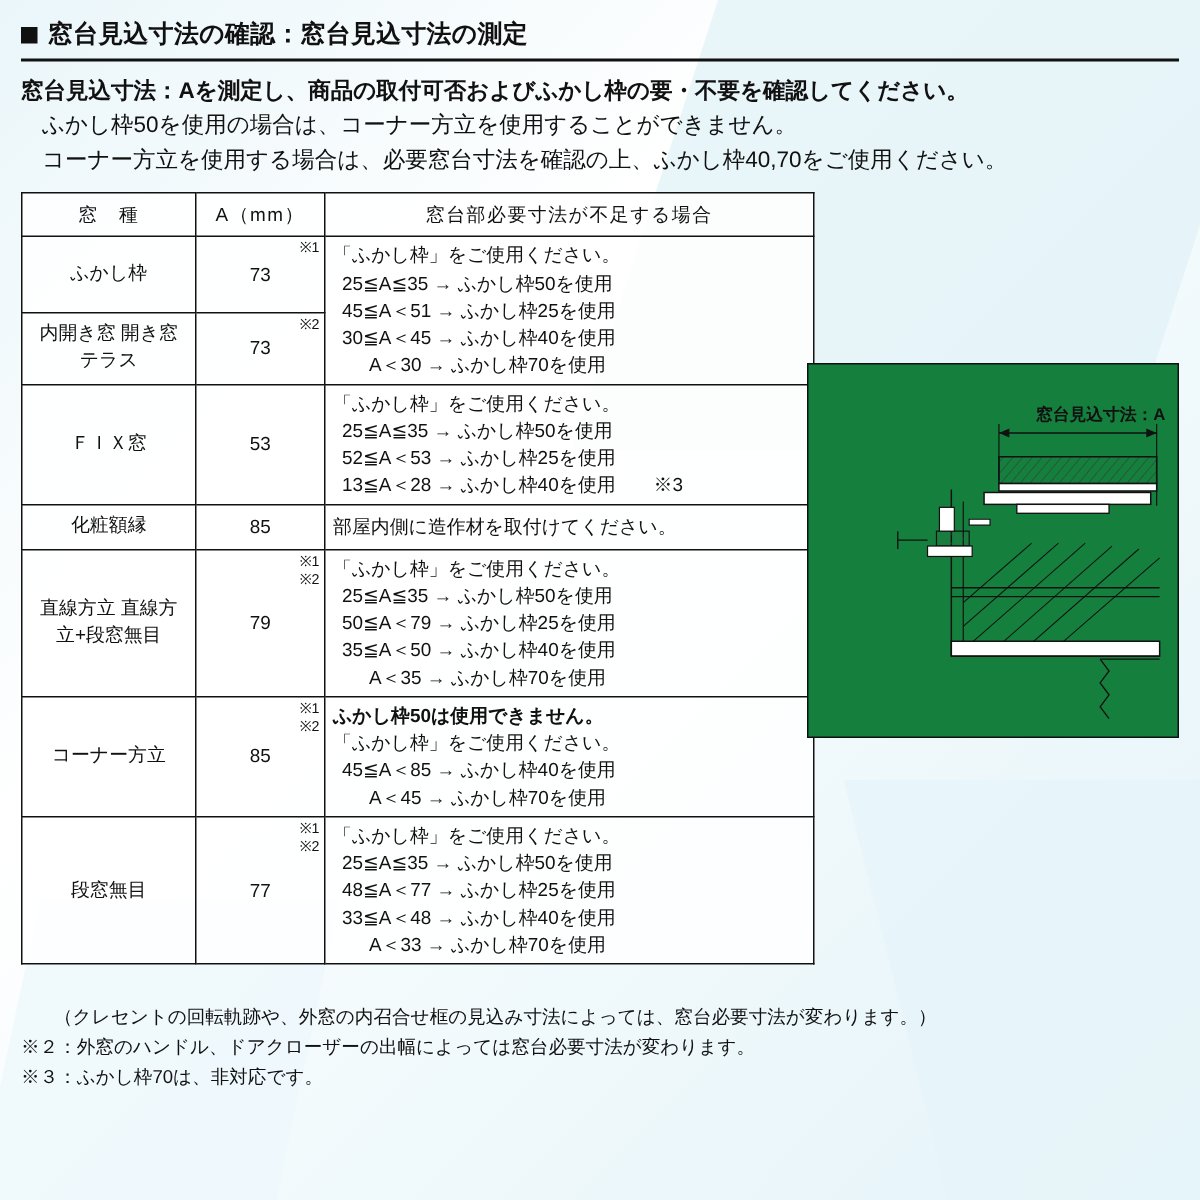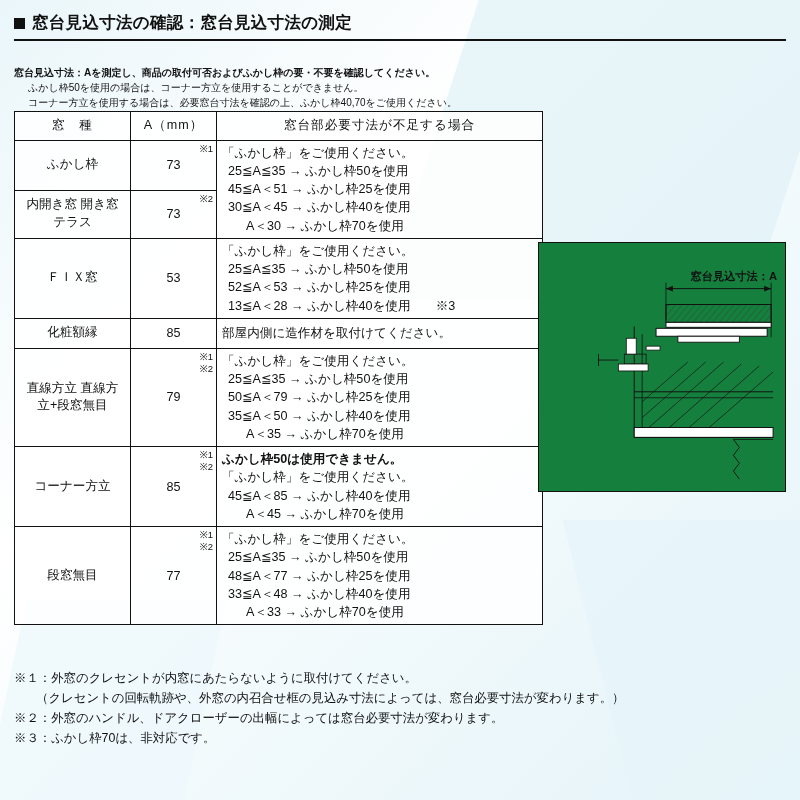"窓台見込寸法：Aを測定し、商品の取付可否およびふかし枠の要・不要を確認してくださ" .lead { font-size: 10px -> 15px; margin-top: 24px -> 9px }
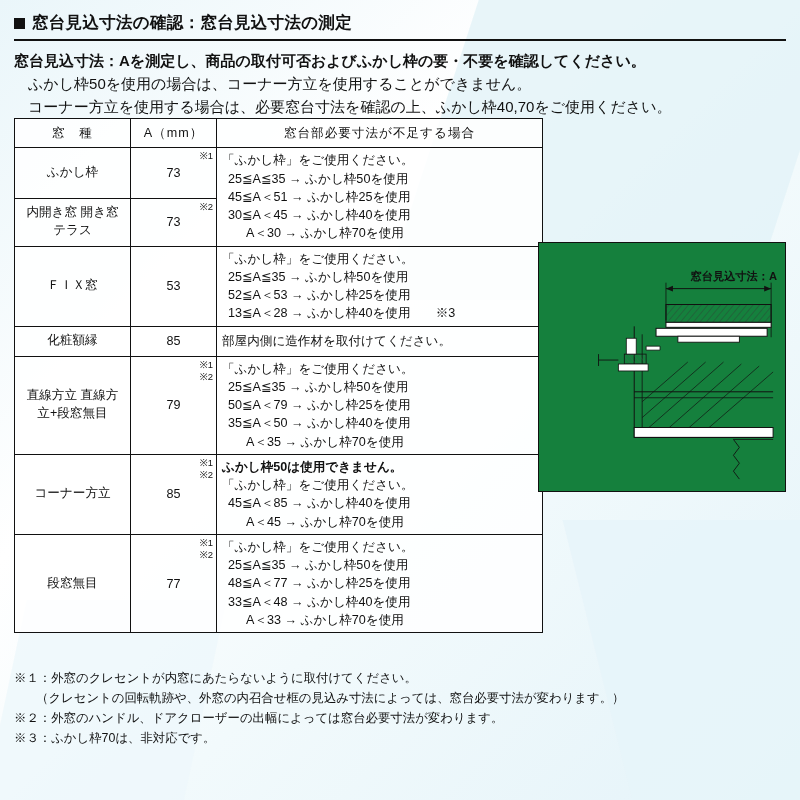"窓 種" table.spec { margin-top: none -> 10px }
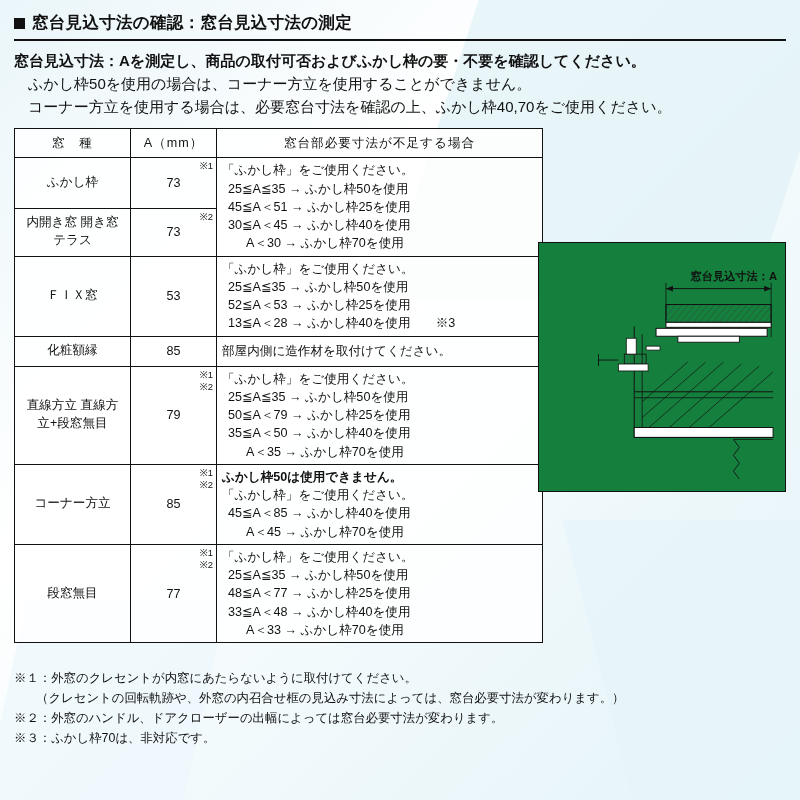"※１：外窓のクレセントが内窓にあたらないように取付けてください。" div.row { html: <div>※１：外窓のクレセントが内窓にあたらないように取付けてください。</div> -> none }
